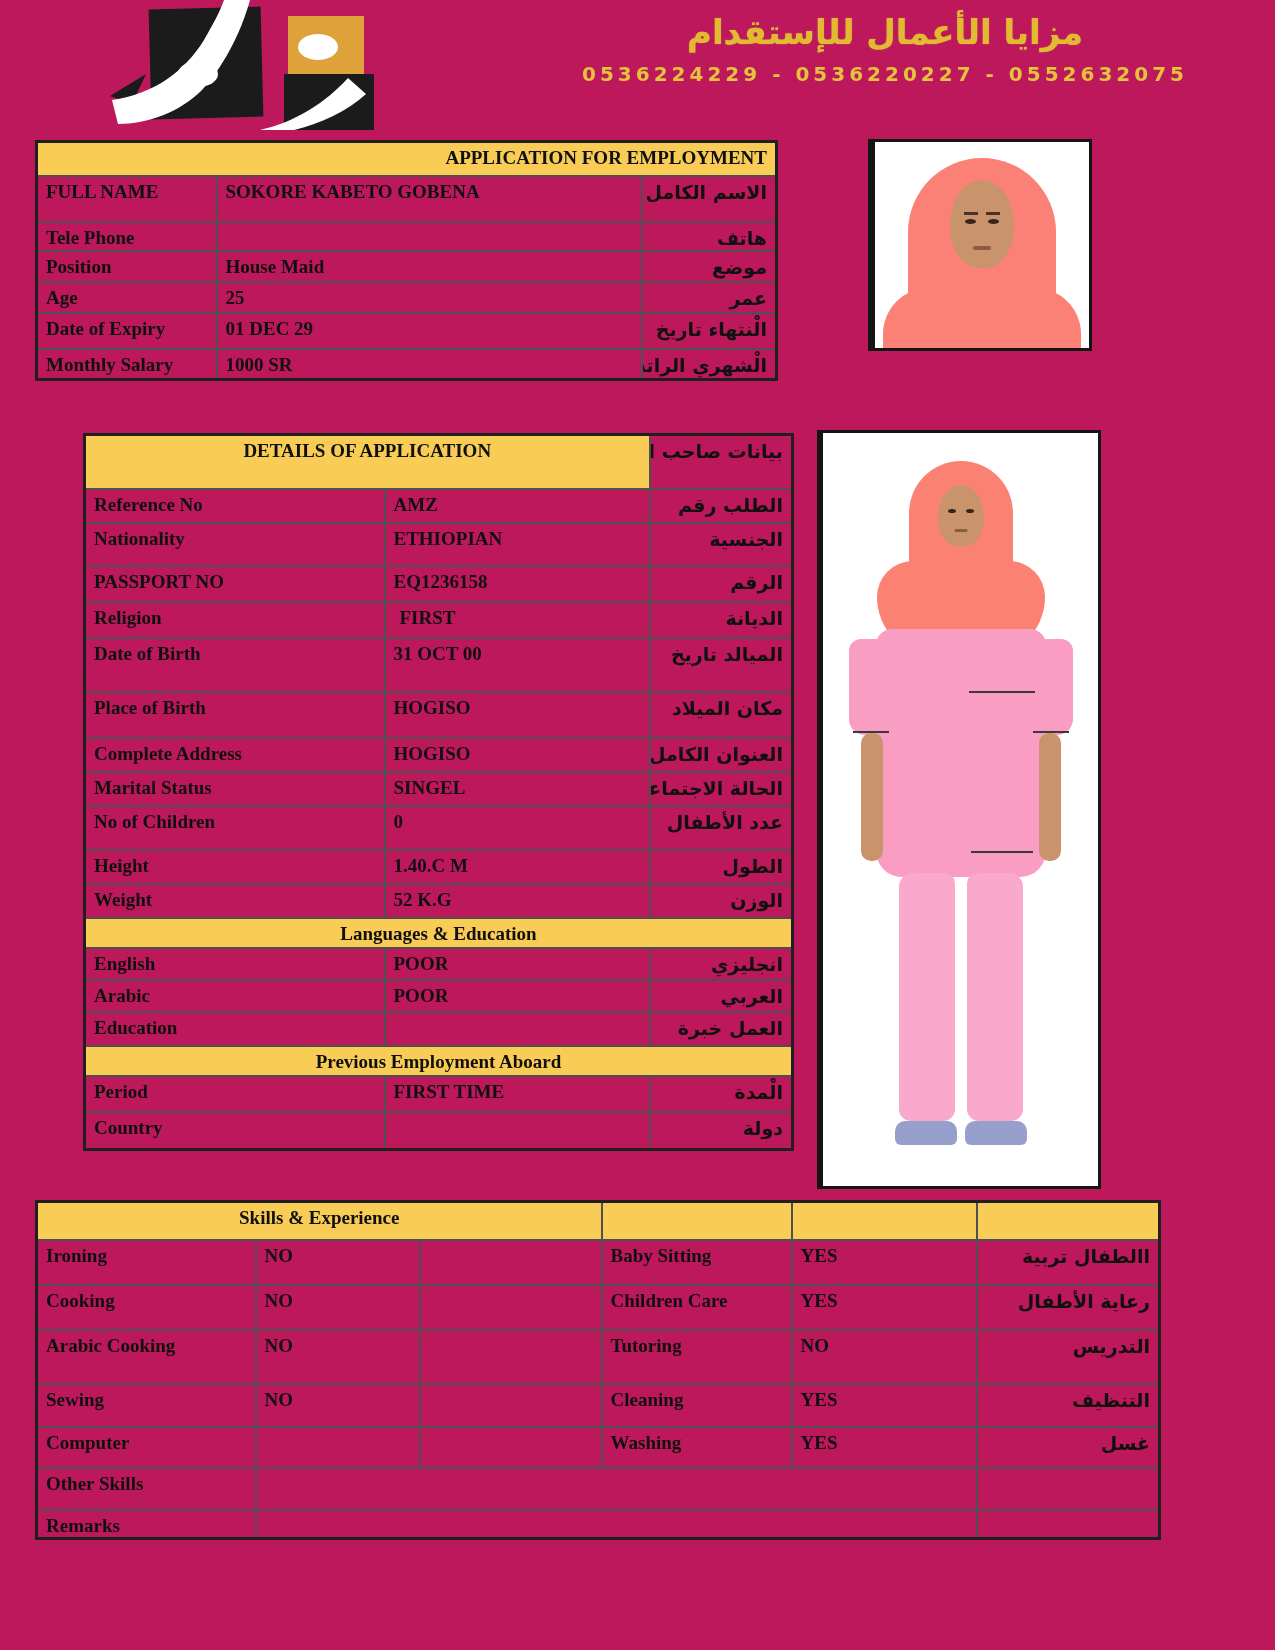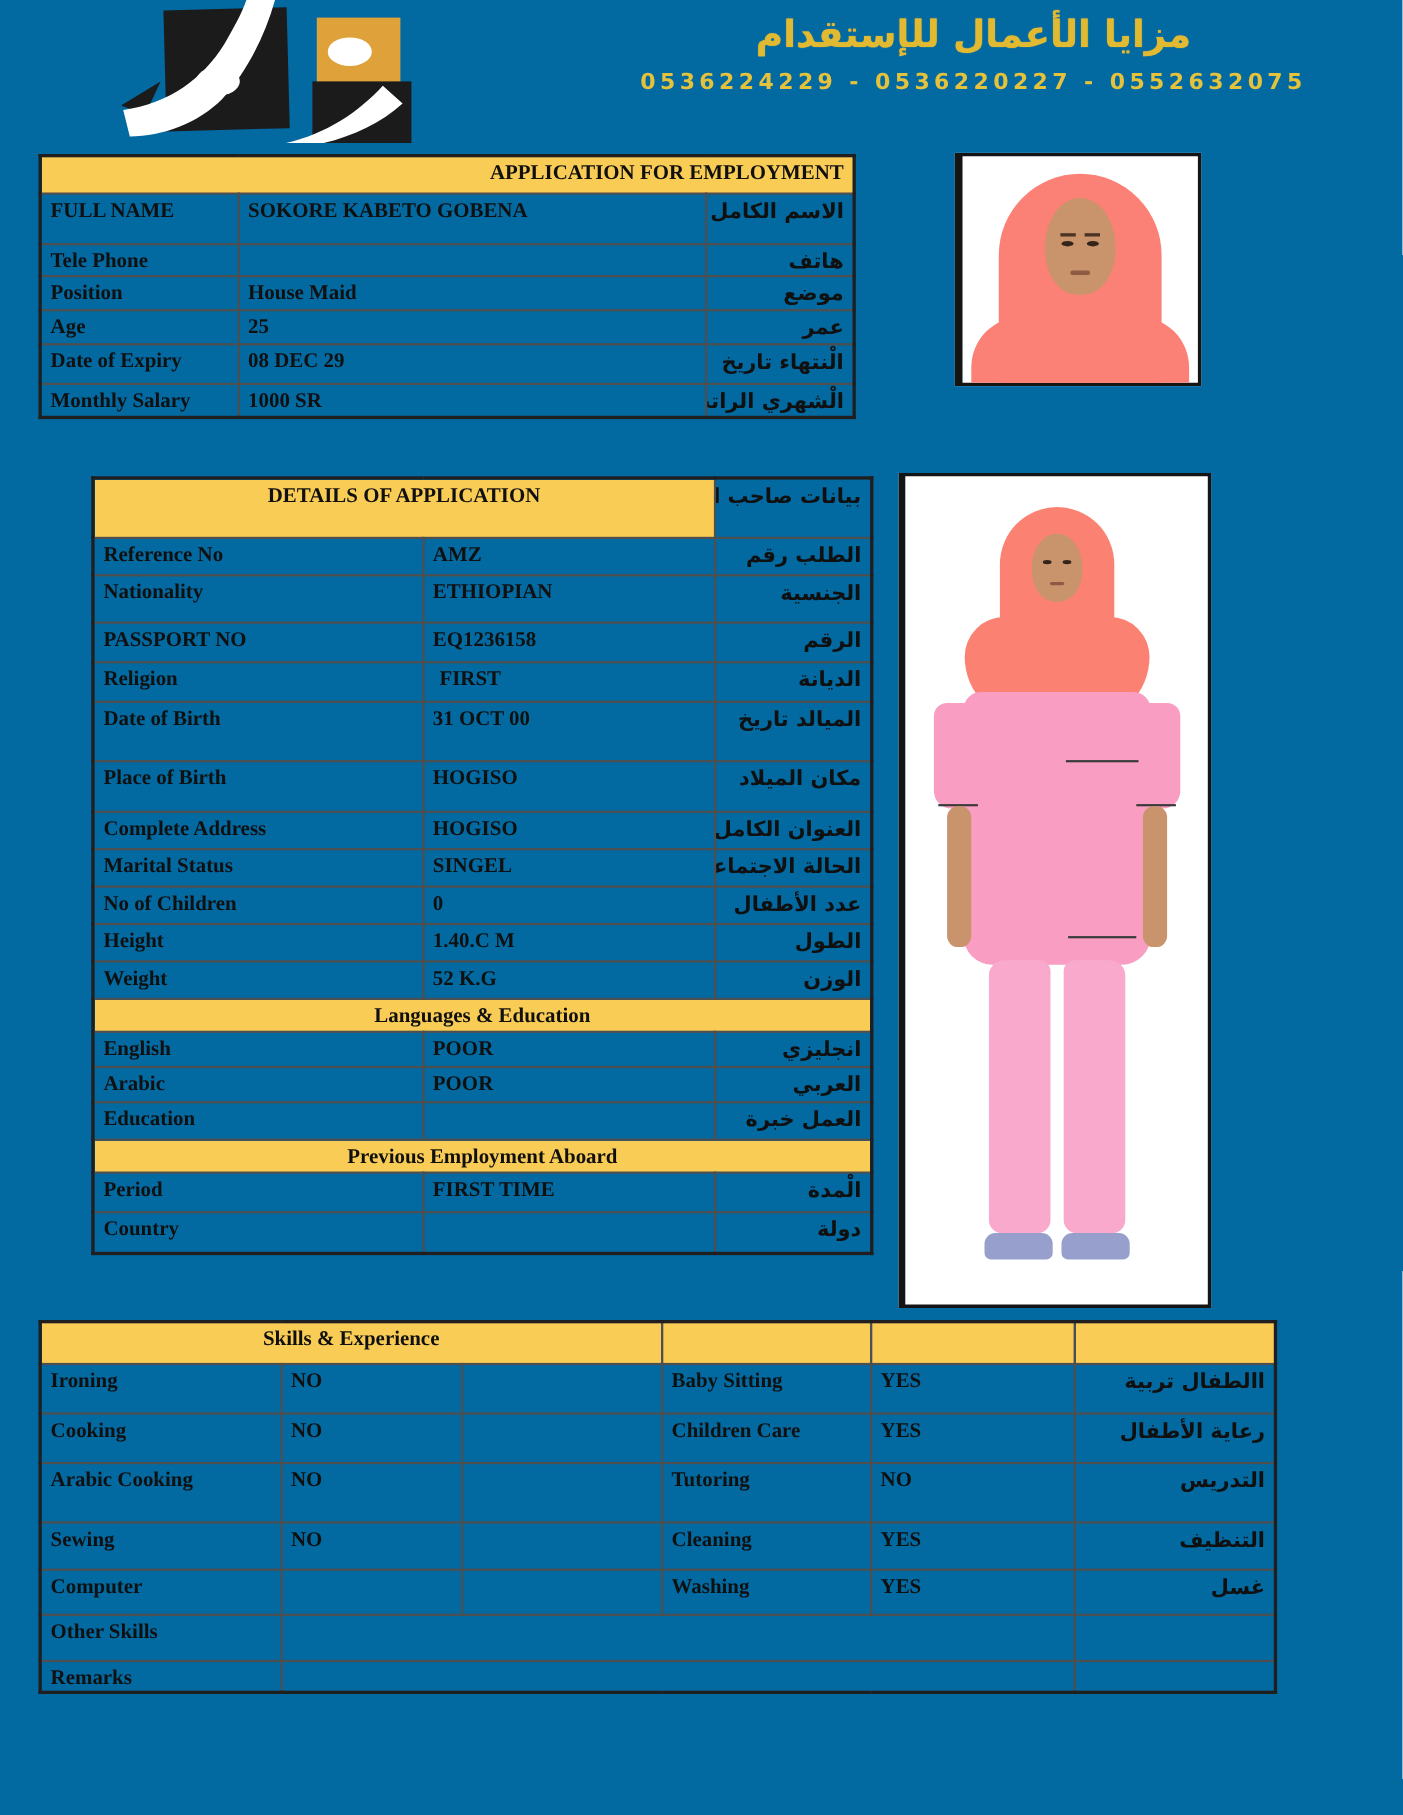"مزايا الأعمال للإستقدام" .page { background: #0369a1 -> #be185d }
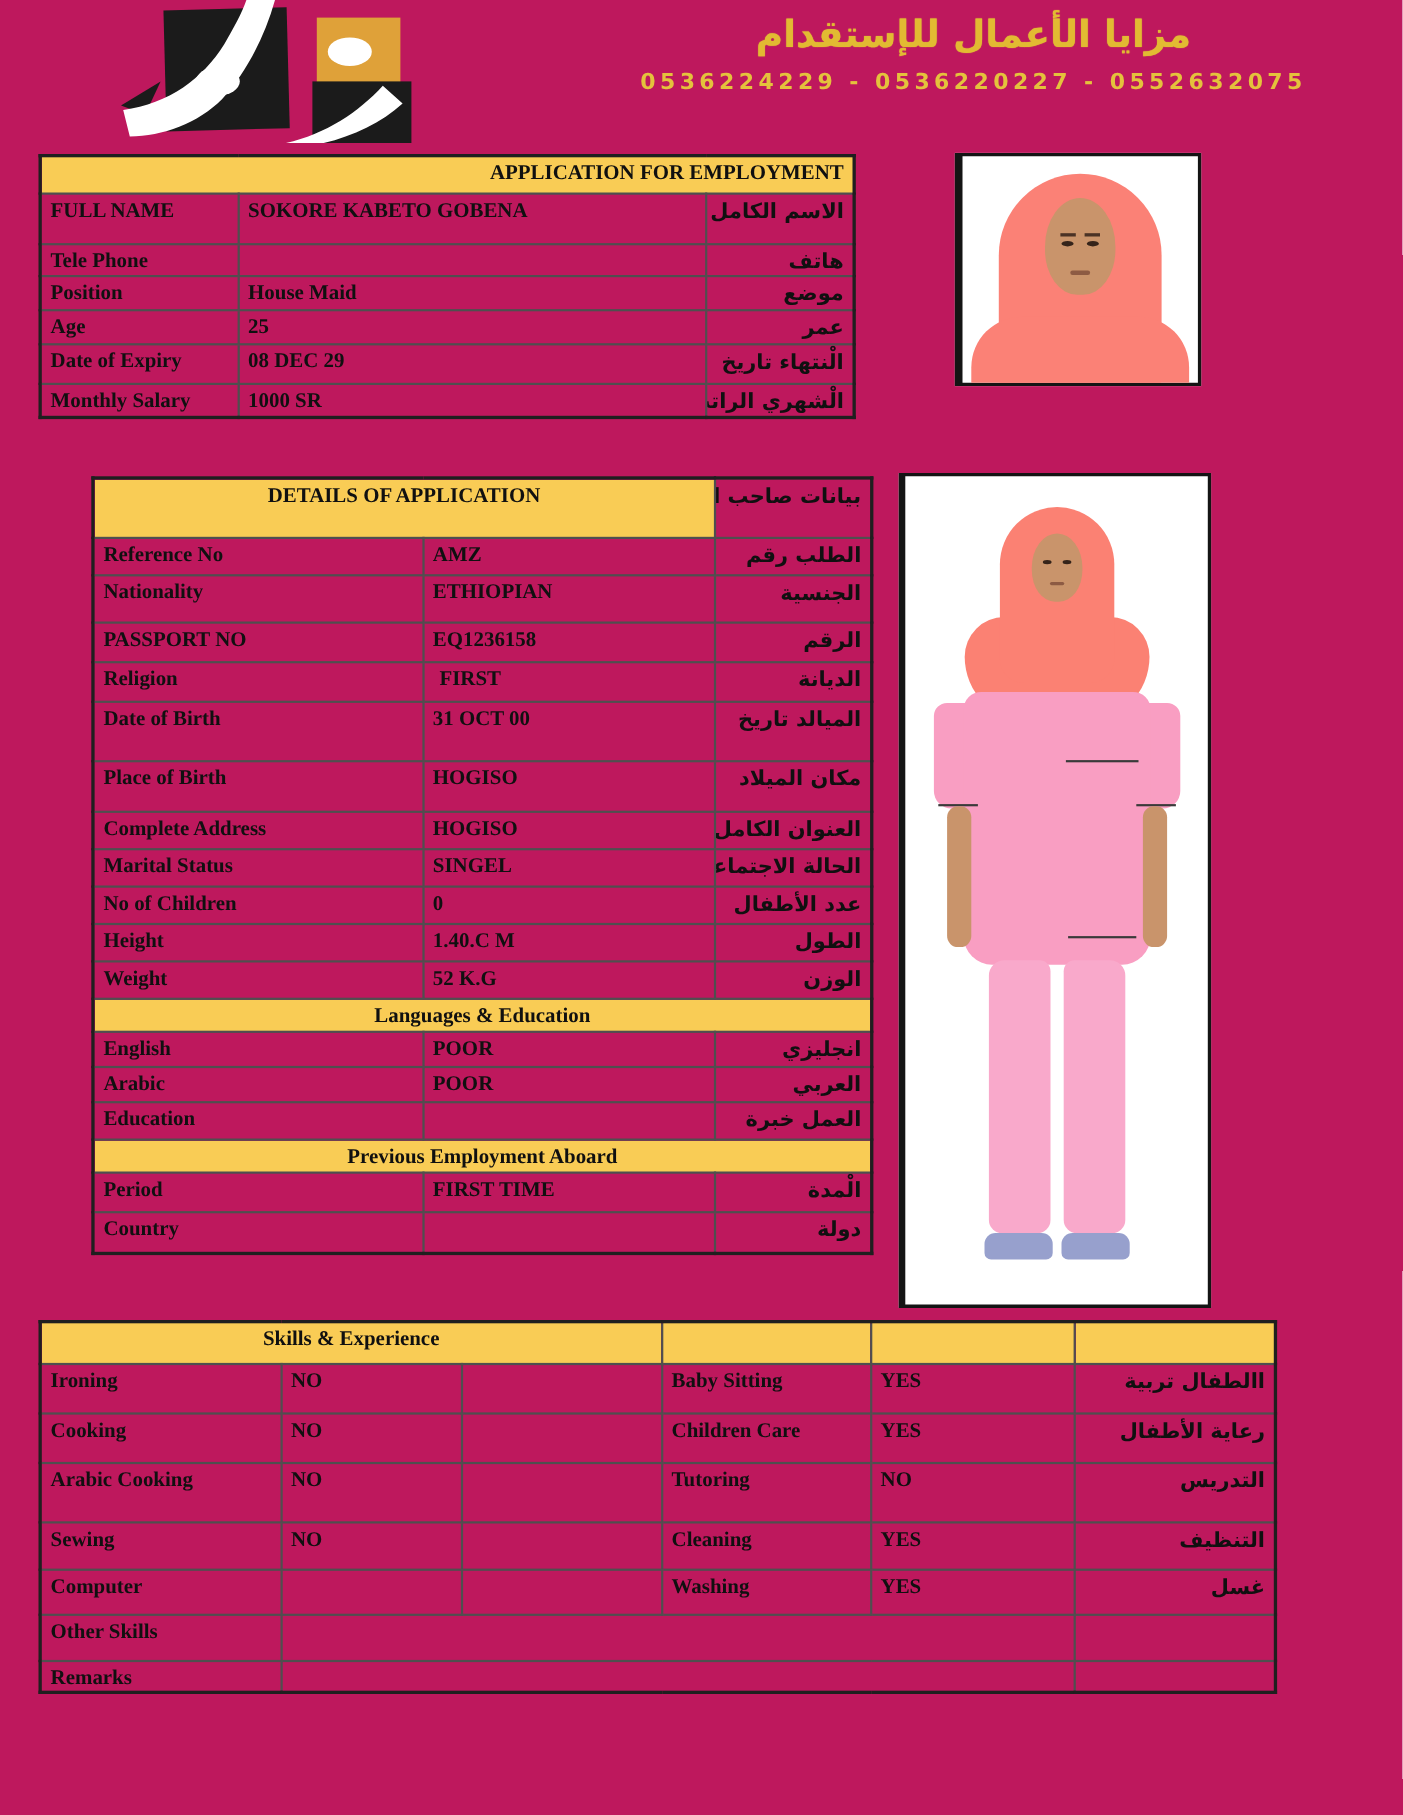"08 DEC 29" td { text: 08 -> 01 }
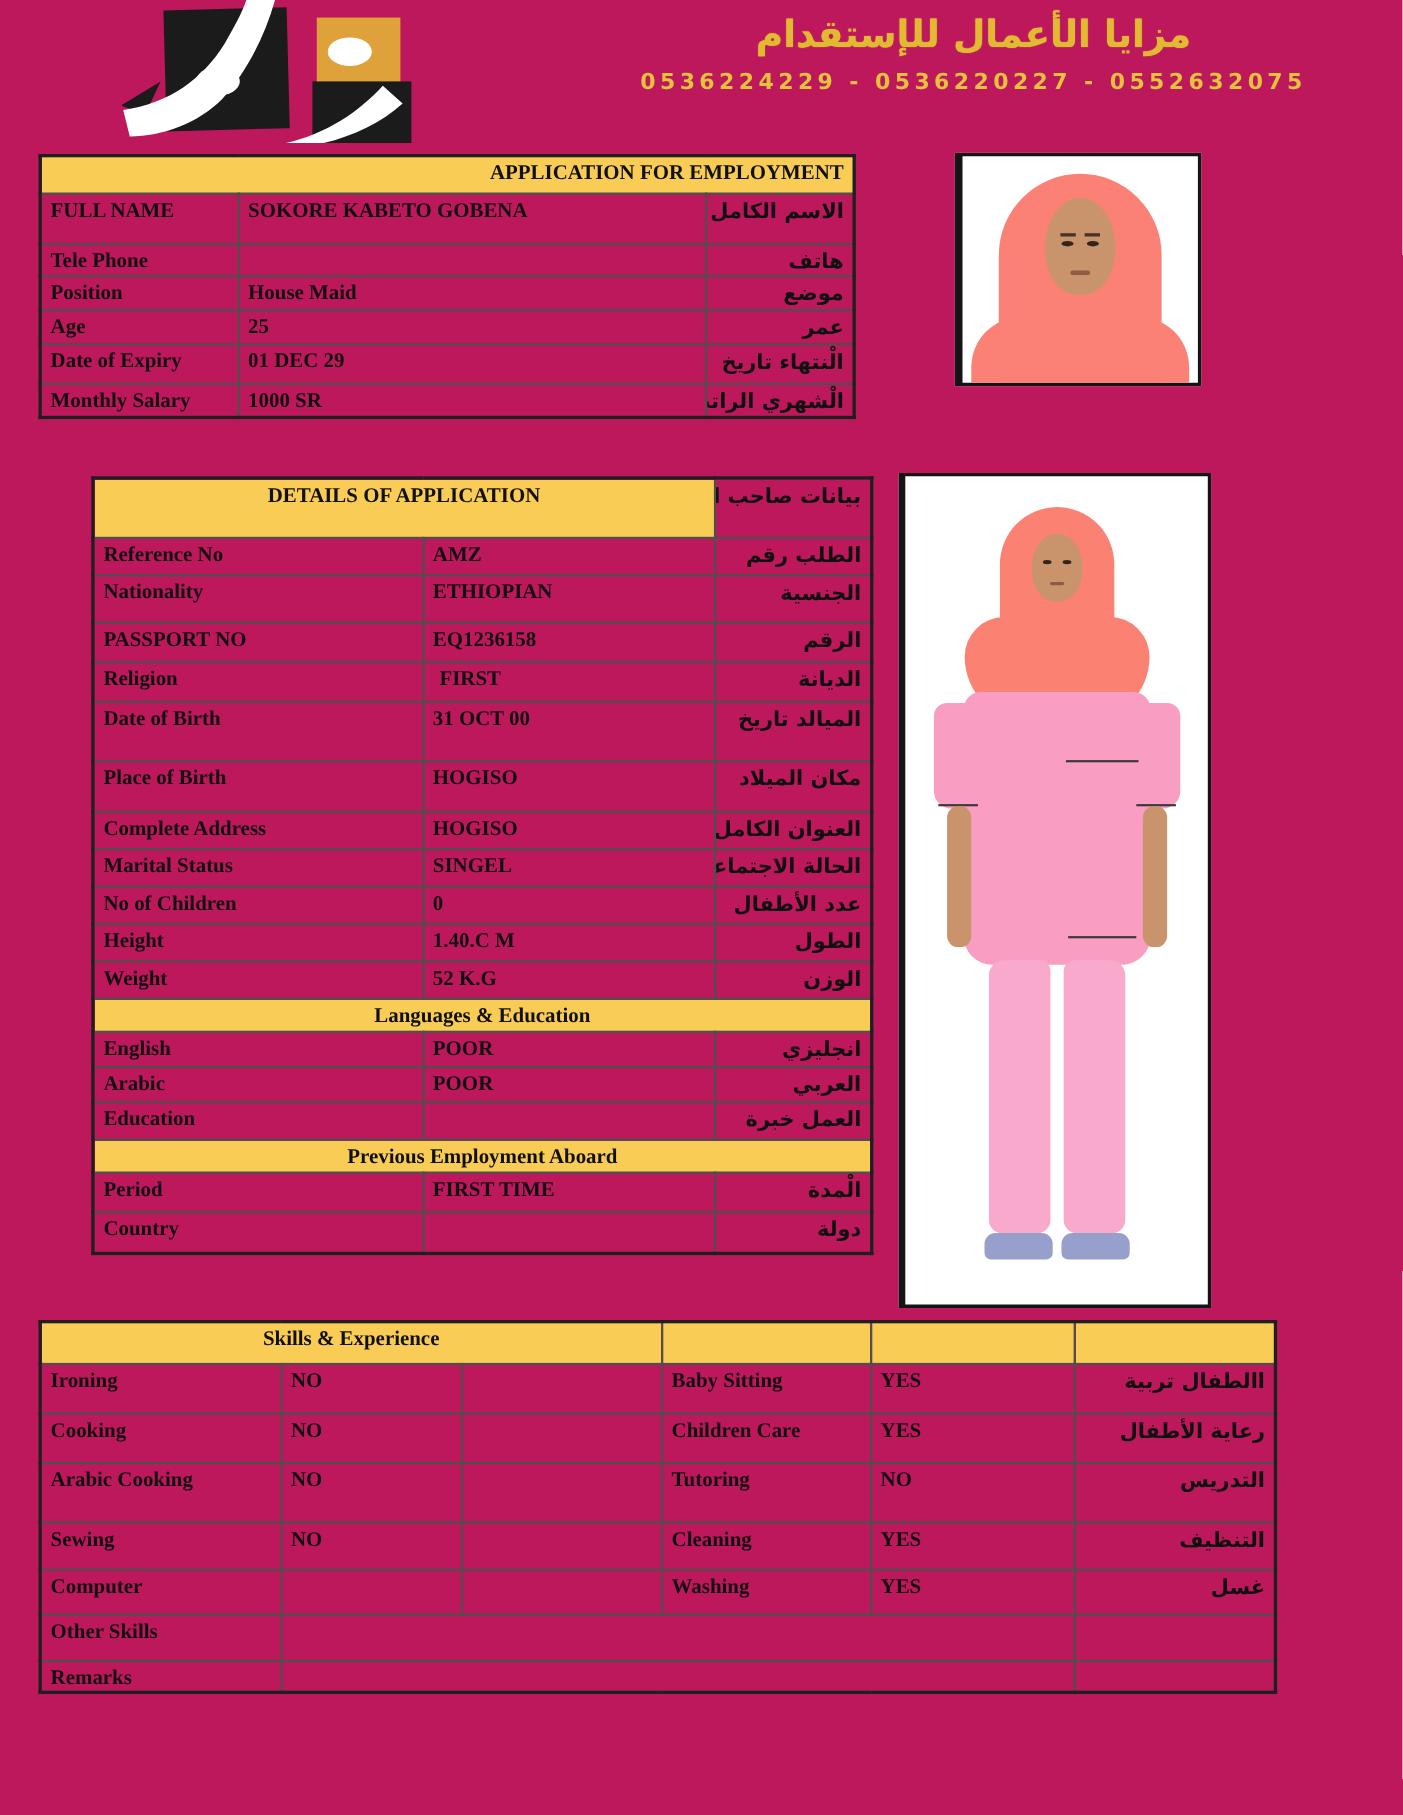"No of Children" tr { height: 34px -> 44px }
